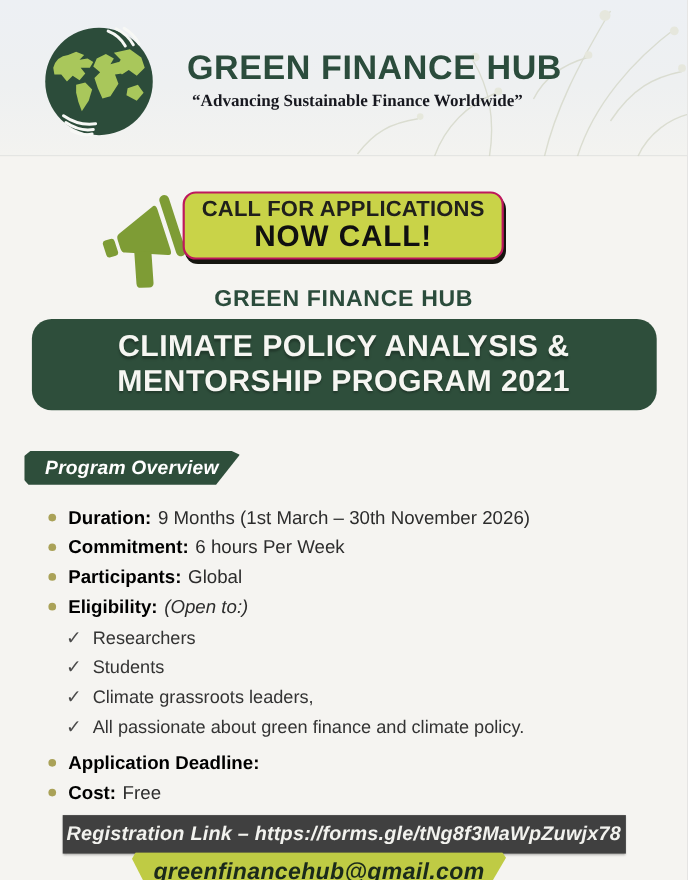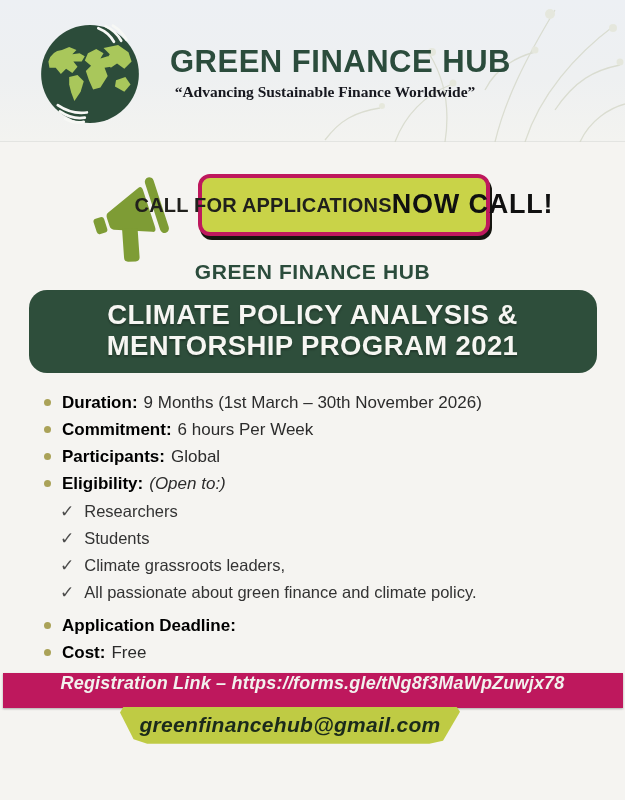"CALL FOR APPLICATIONS" .badge { border: 4px solid #be185d -> 2px solid #be185d; flex-direction: row -> column; left: 198px -> 166px }
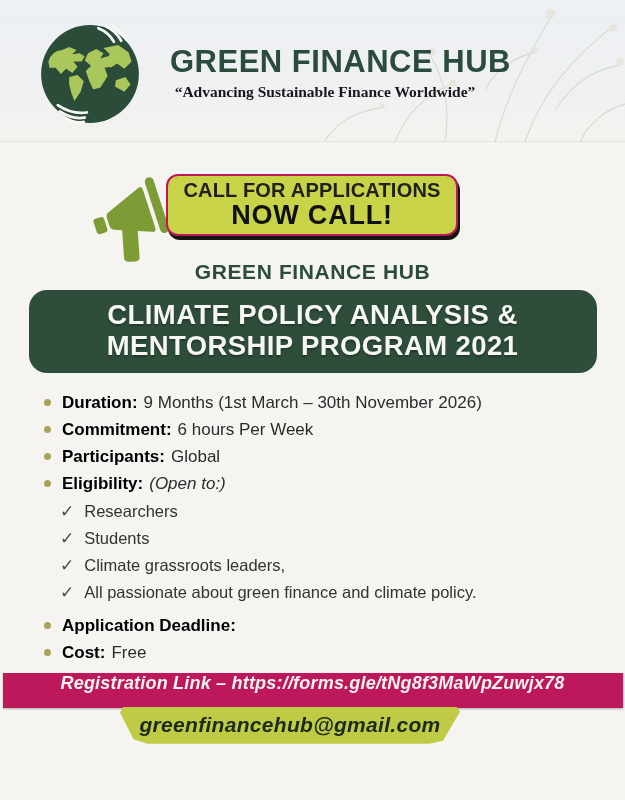"Program Overview" div.overview-tab { html: none -> <div> <span>Program Overview</span> </div> }
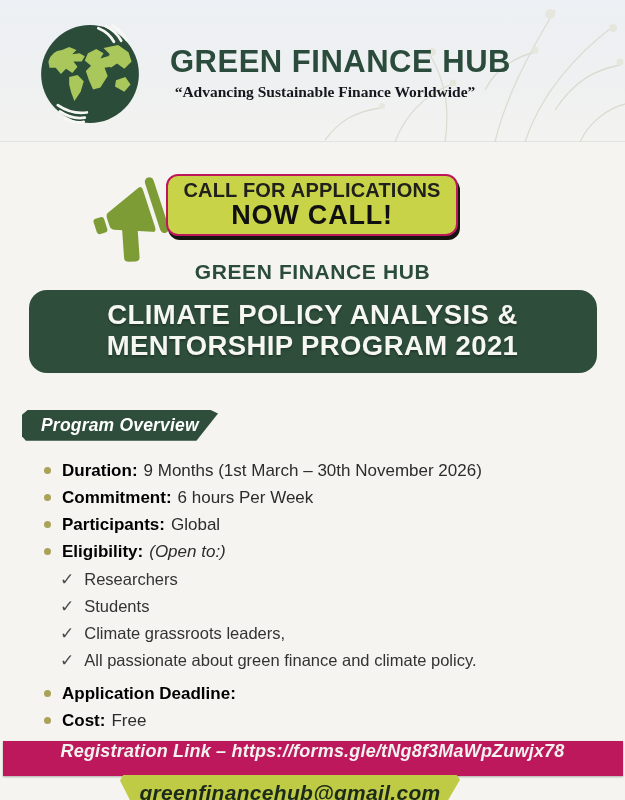"Registration Link –" .reg-bar { align-items: none -> center; background: #be185d -> #404040; width: 620px -> 512px }
